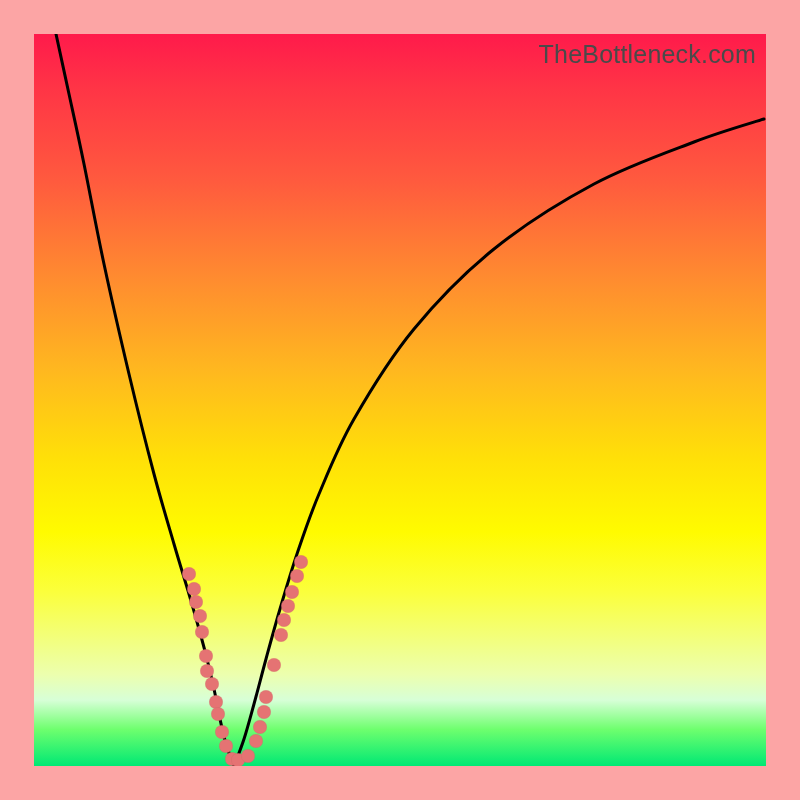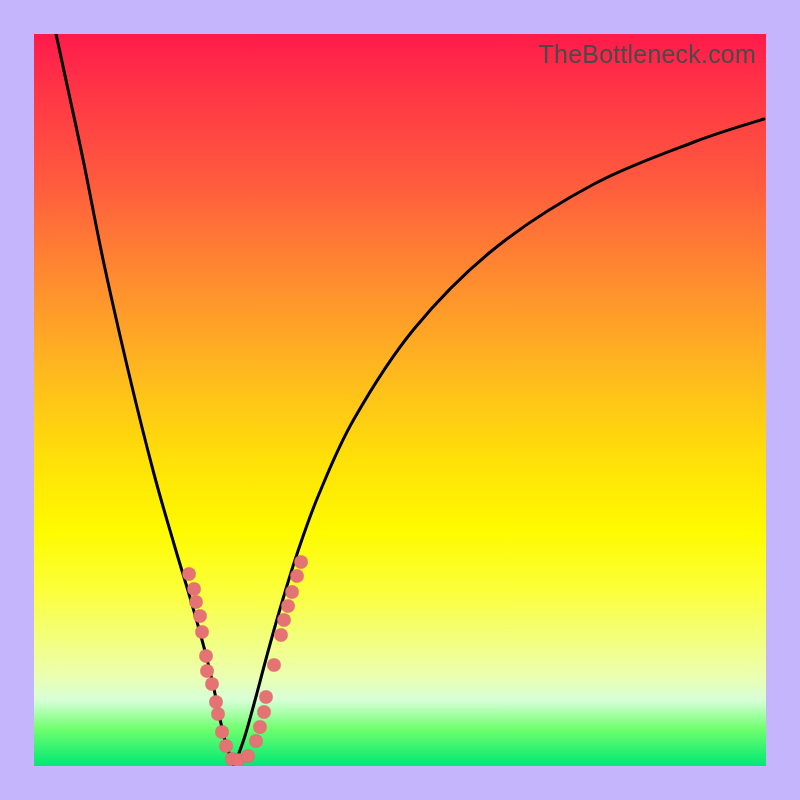"TheBottleneck.com" .frame { background: #c4b5fd -> #fca5a5 }
